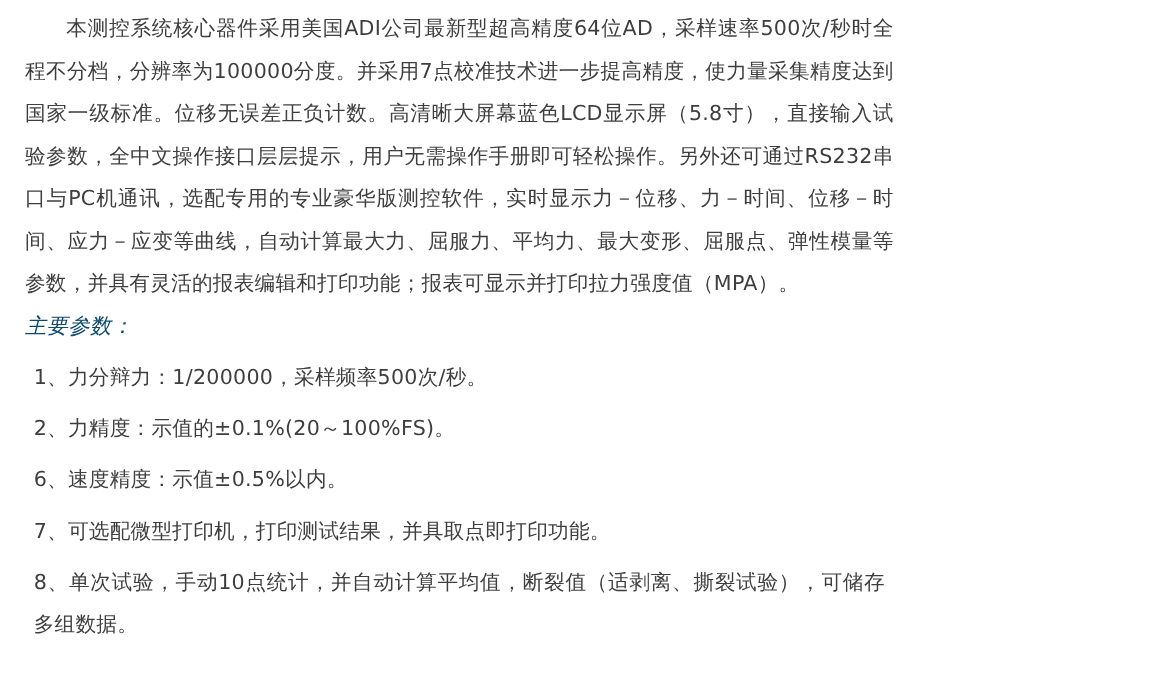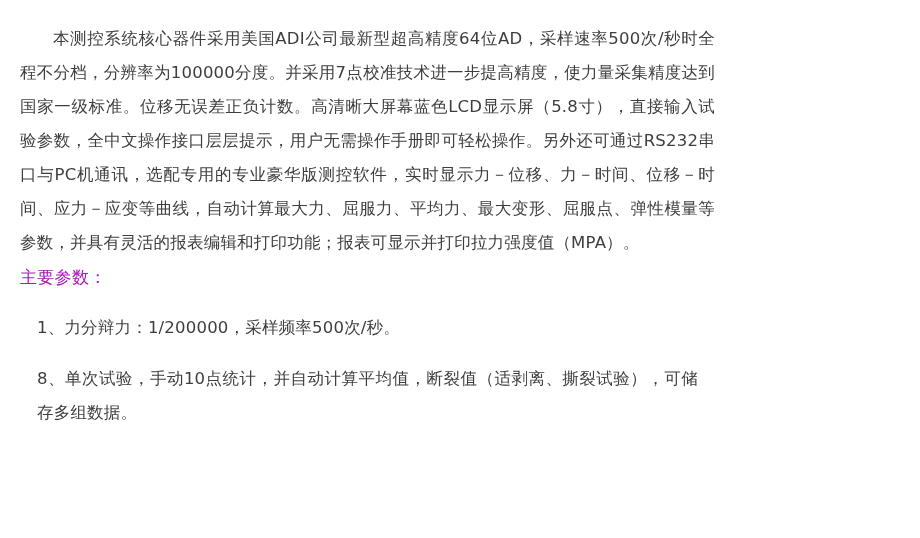"本测控系统核心器件采用美国ADI公司最新型超高精度64位AD，采样速率500次/" .page { padding: 16px 20px -> 0 20px }
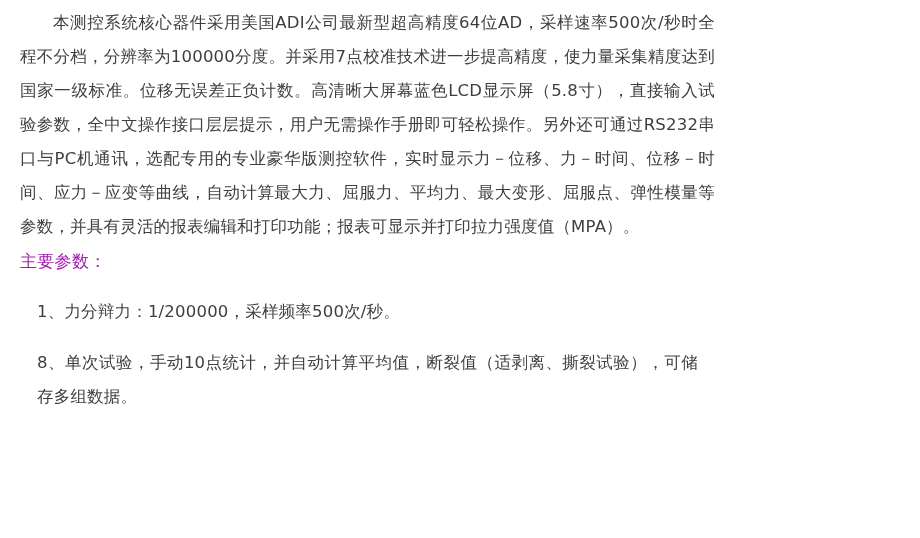"主要参数：" .subhead { color: #a21caf -> #0c4a6e; font-style: none -> italic }
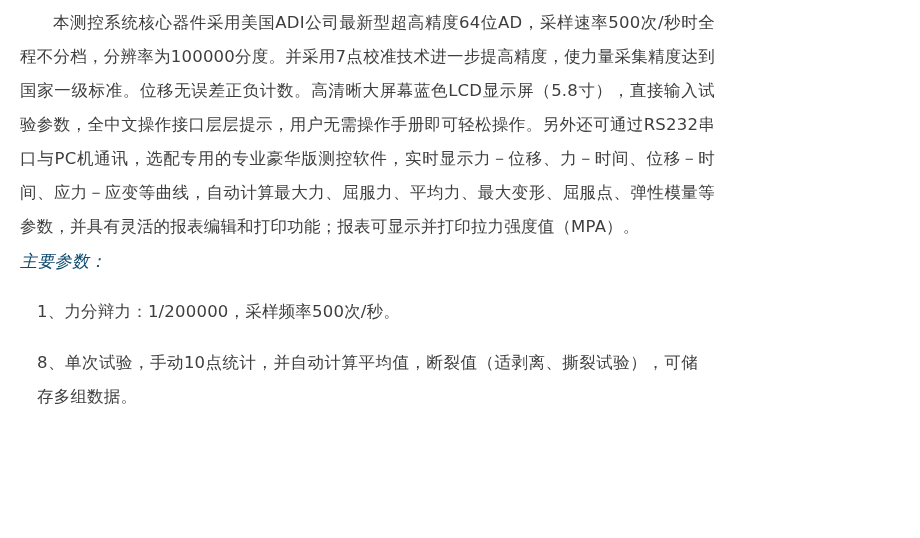"1、力分辩力：1/200000，采样频率500次/秒。" .list li { margin: 17px -> 7px }
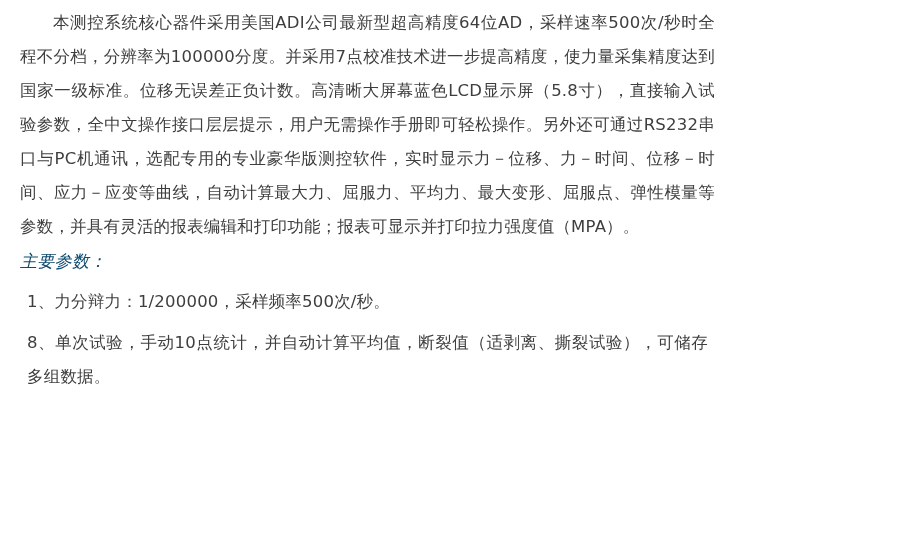"2、力精度：示值的±0.1%(20～100%FS)。" li { html: none -> <li>2、力精度：示值的±0.1%(20～100%FS)。</li> }
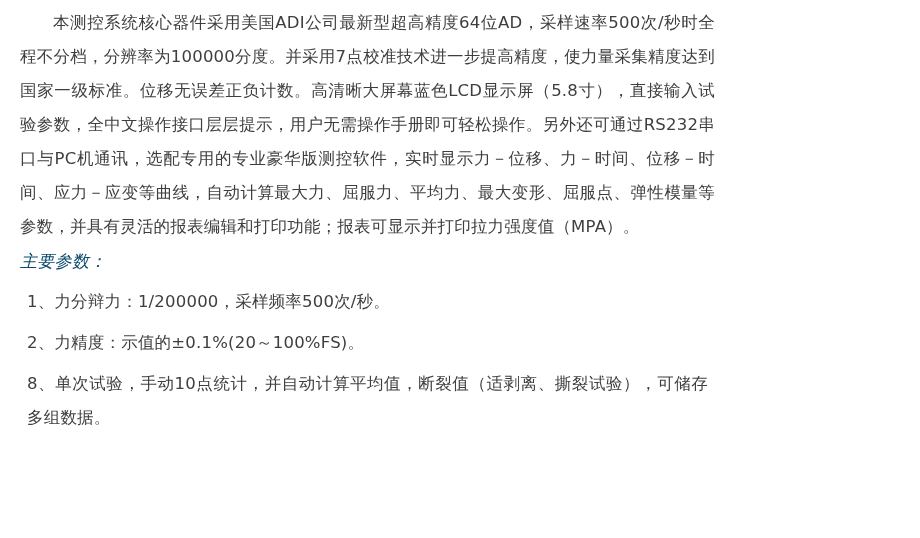"6、速度精度：示值±0.5%以内。" li { html: none -> <li>6、速度精度：示值±0.5%以内。</li> }
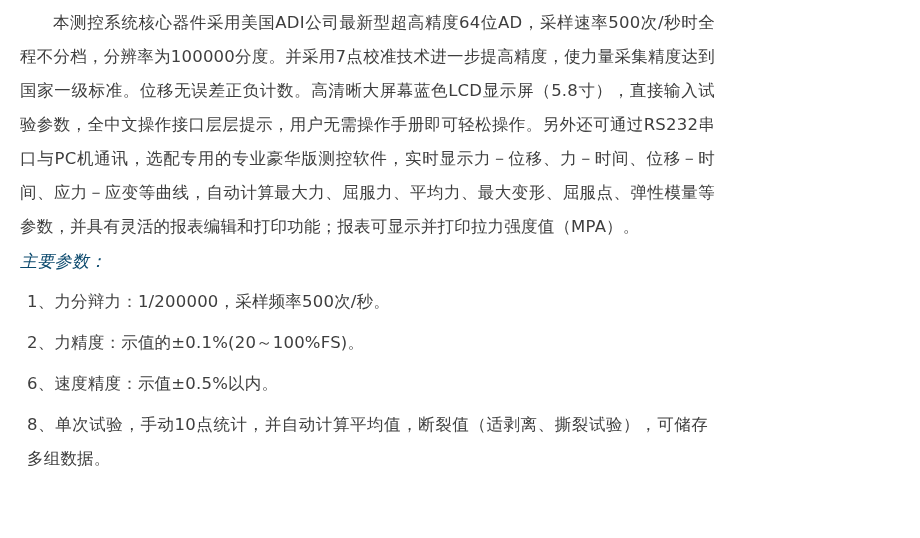"7、可选配微型打印机，打印测试结果，并具取点即打印功能。" li { html: none -> <li>7、可选配微型打印机，打印测试结果，并具取点即打印功能。</li> }
